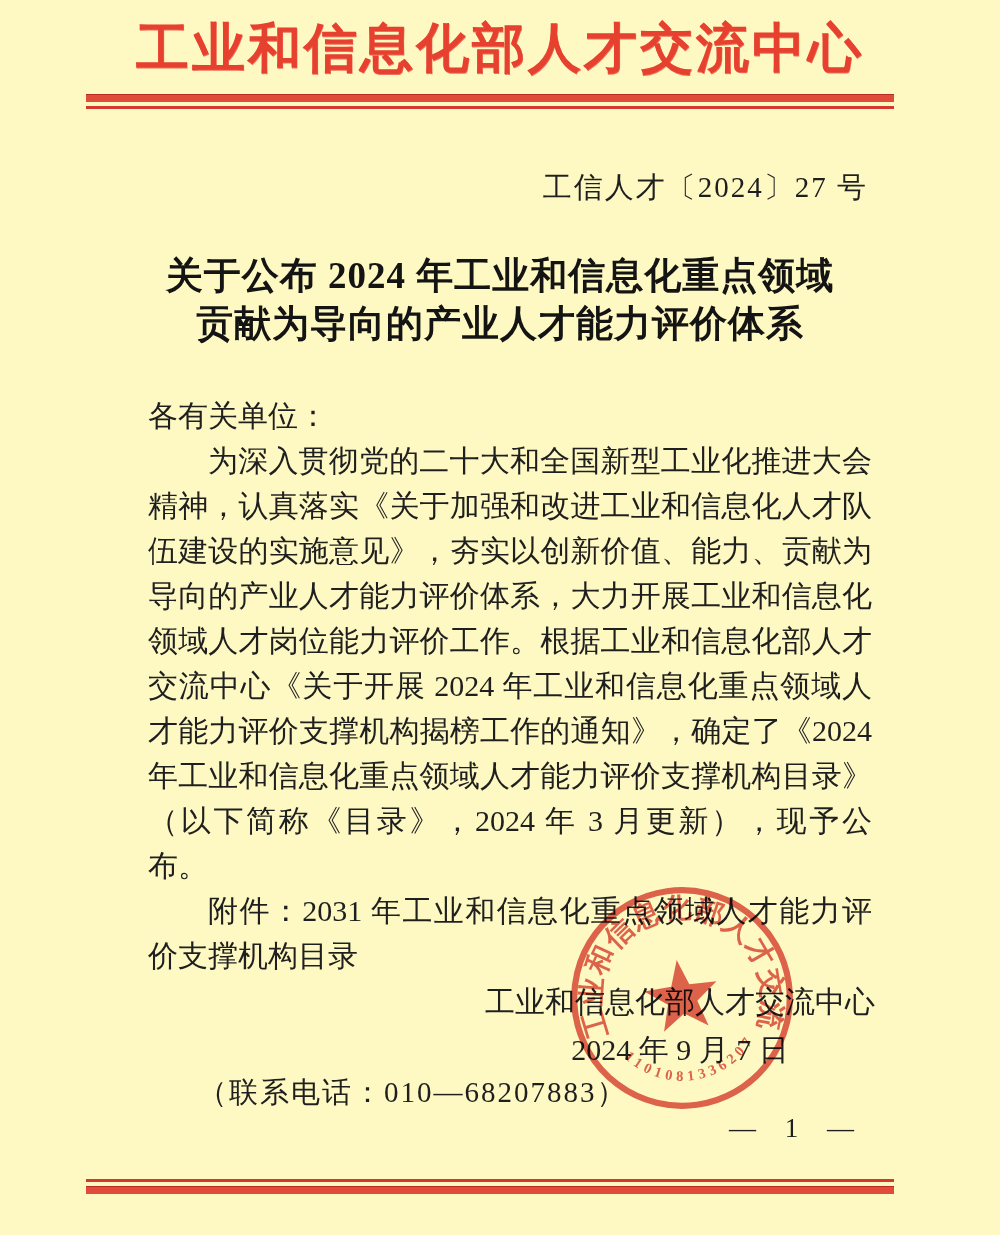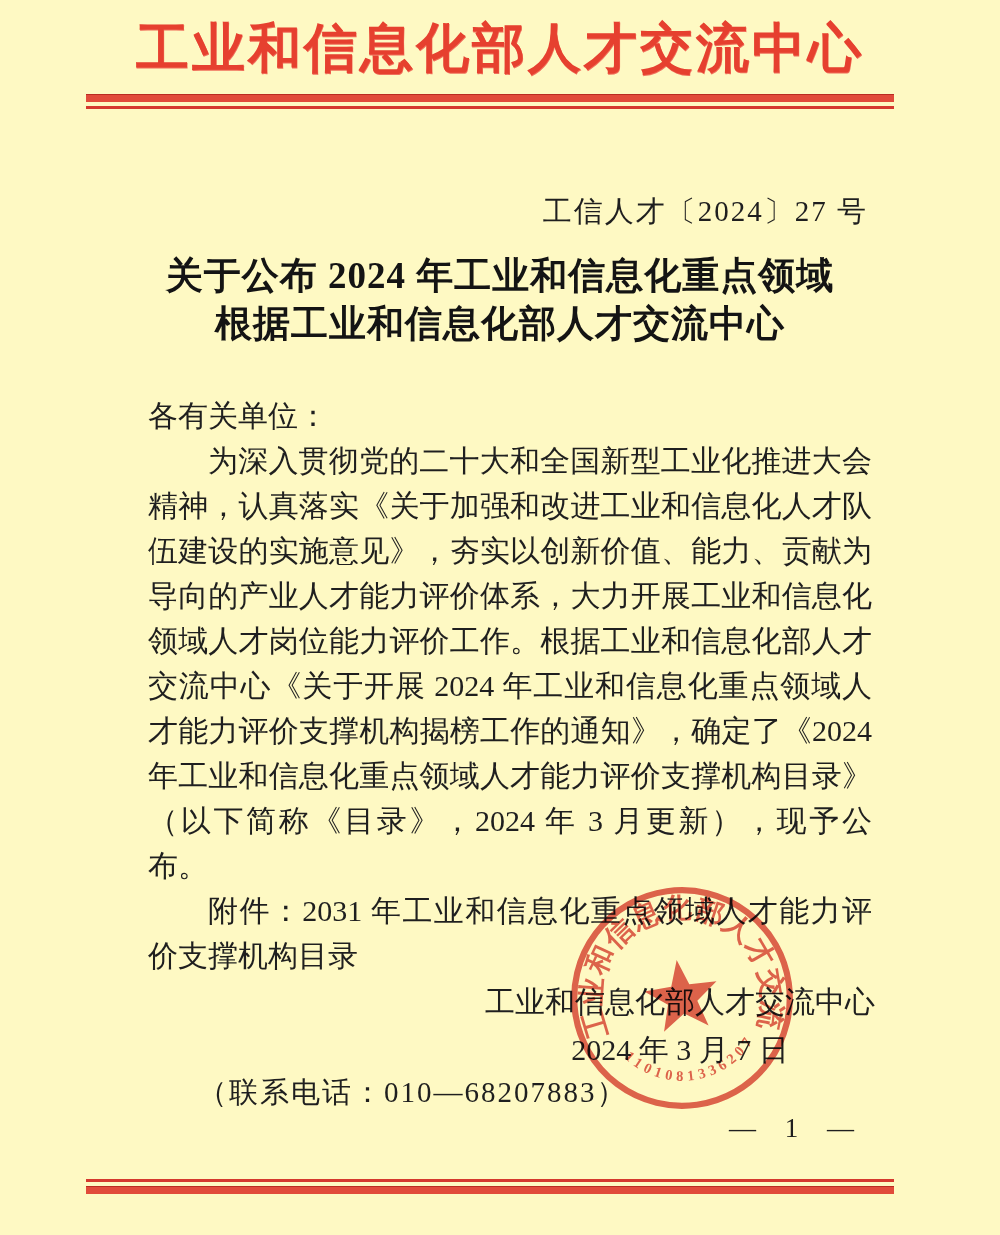"工信人才〔2024〕27 号" .doc-number { margin-top: 24px -> none }
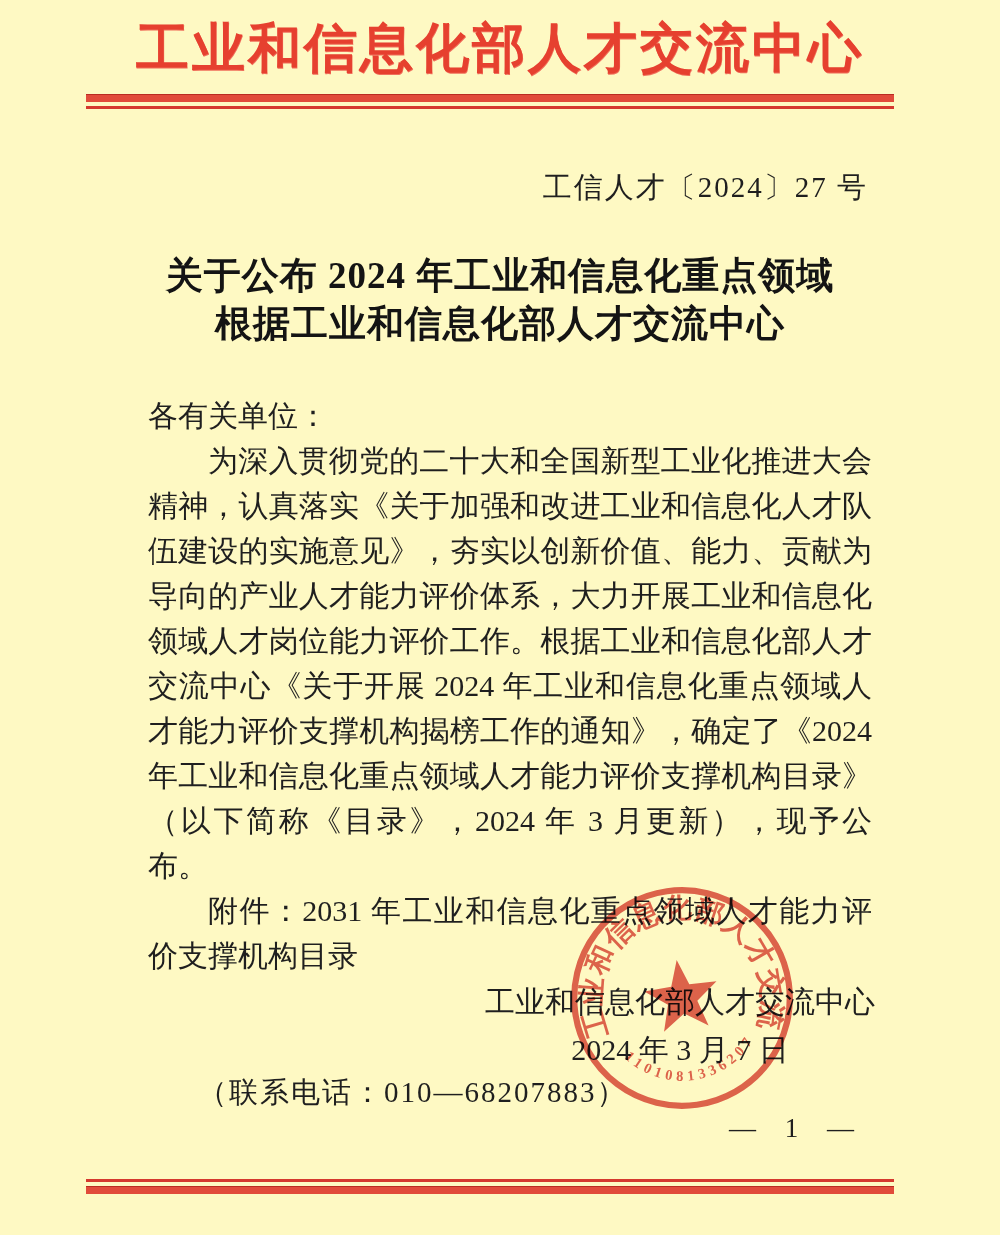"根据工业和信息化部人才交流中心" div { text: 根据工业和信息化部人才交流中心 -> 贡献为导向的产业人才能力评价体系 }
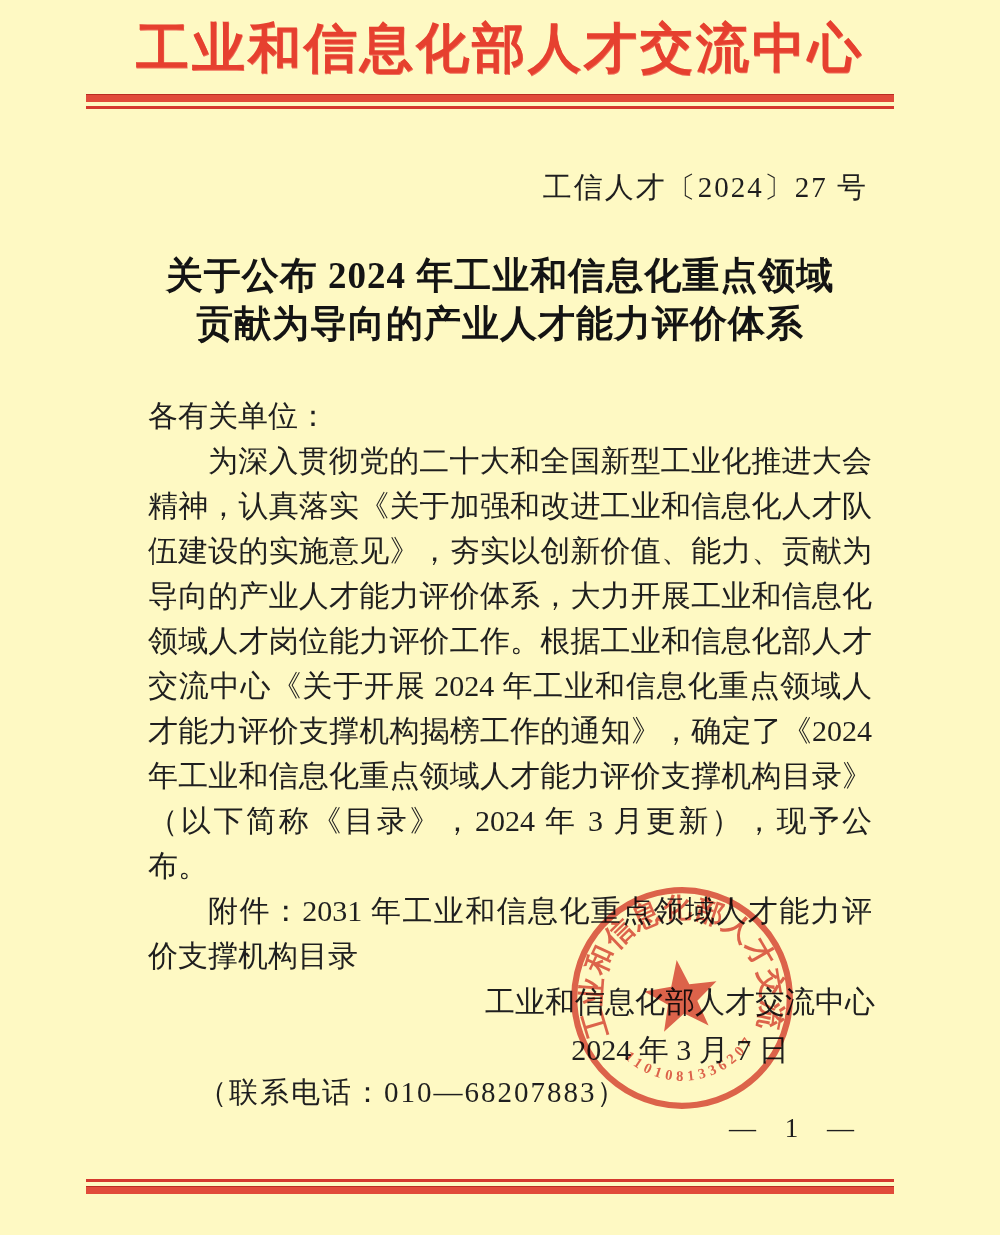"2024 年 3 月 7" div { text: 3 -> 9 }
